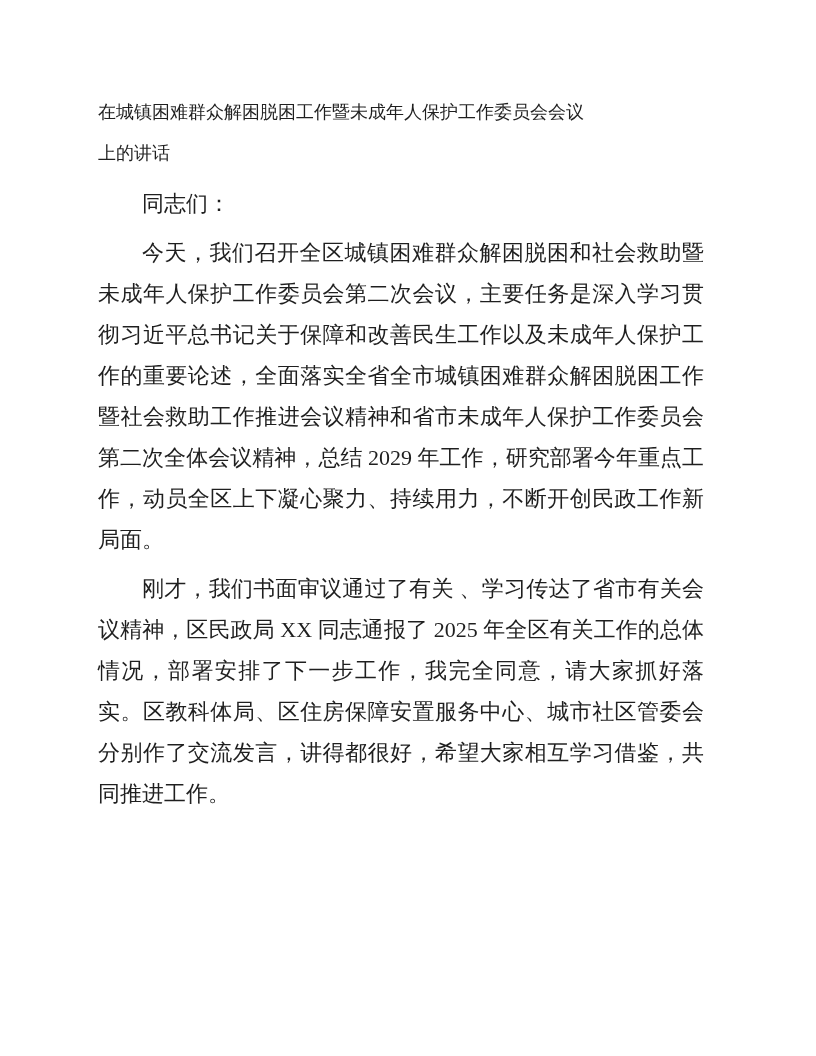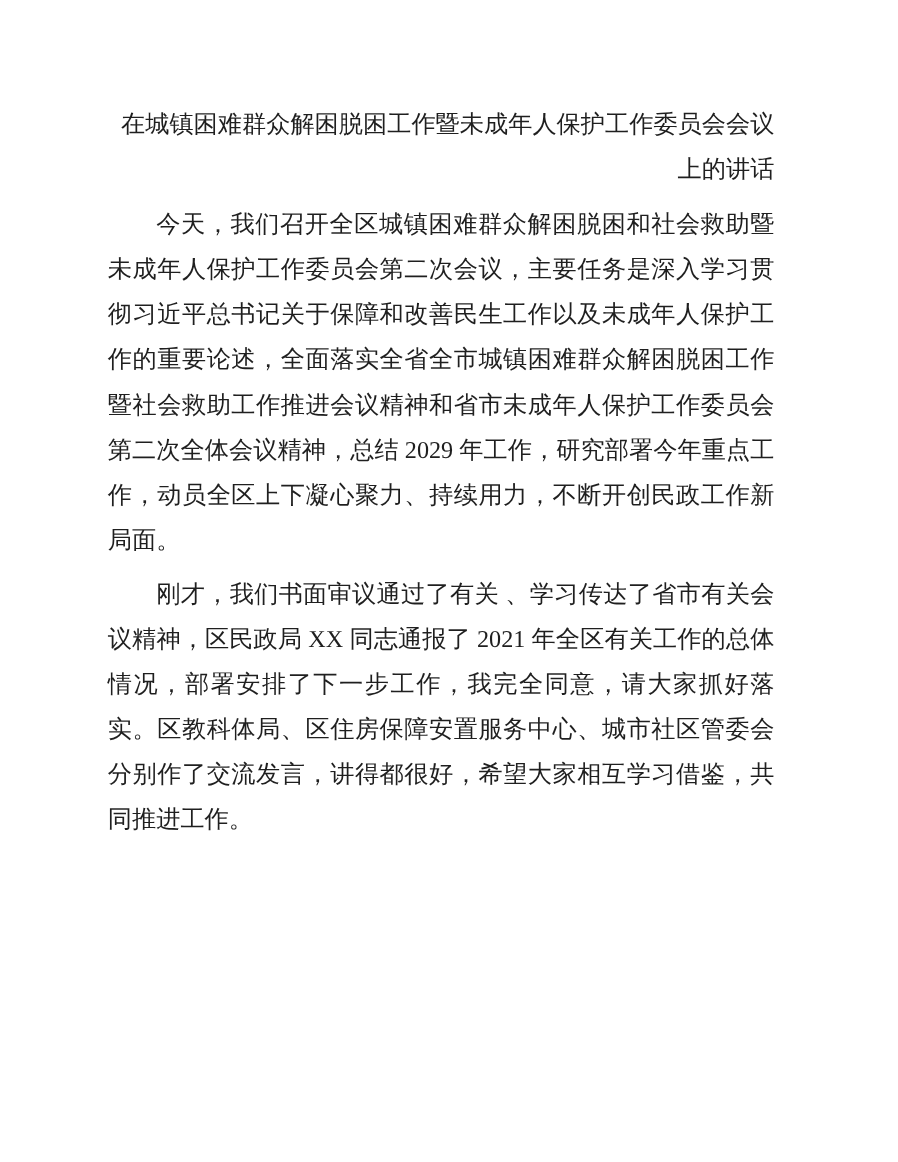"在城镇困难群众解困脱困工作暨未成年人保护工作委员会会议" .doc-title { font-size: 22px -> 18px; text-align: right -> left }
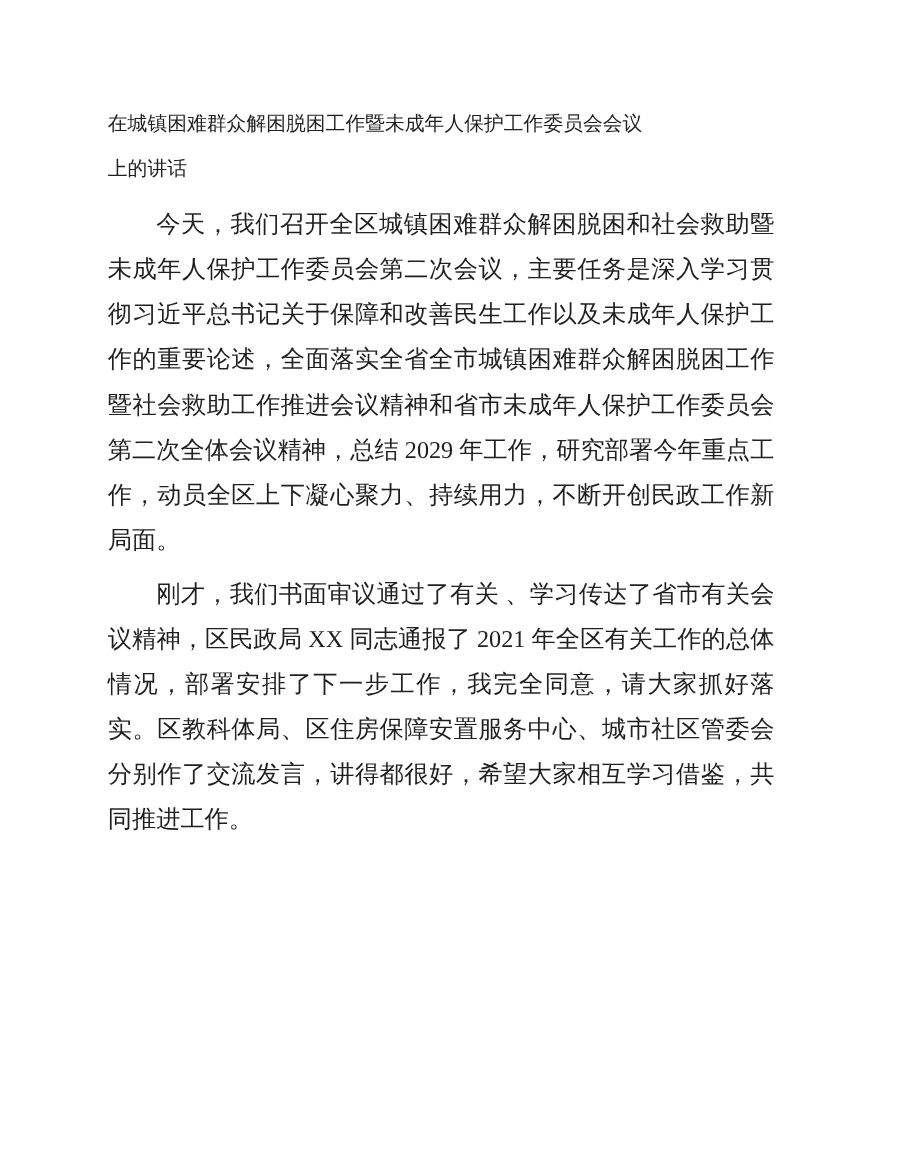"同志们：" p.salutation { html: none -> <p>同志们：</p> }
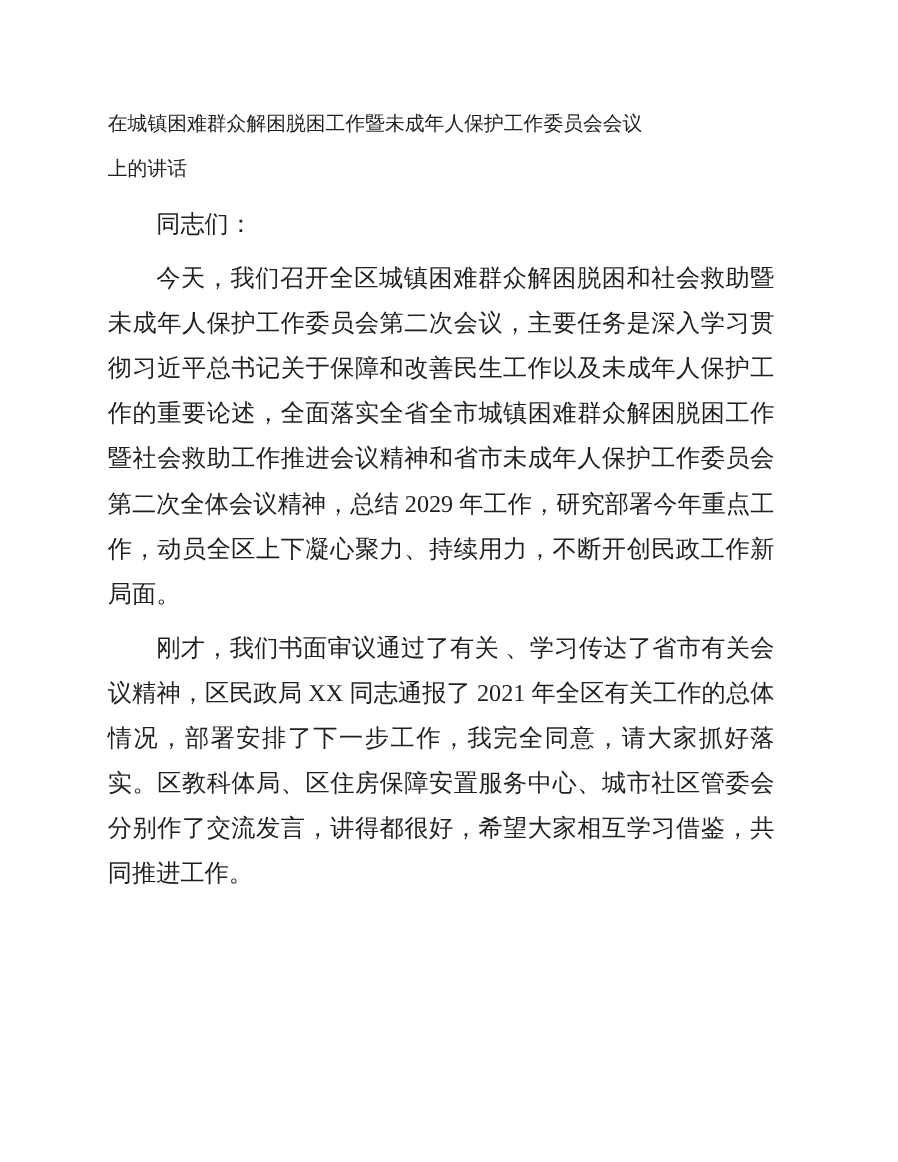"刚才，我们书面审议通过了有关 、学习传达了省市有关会议精神，区民政局 XX" p.body-para { text: 2021 -> 2025 }
